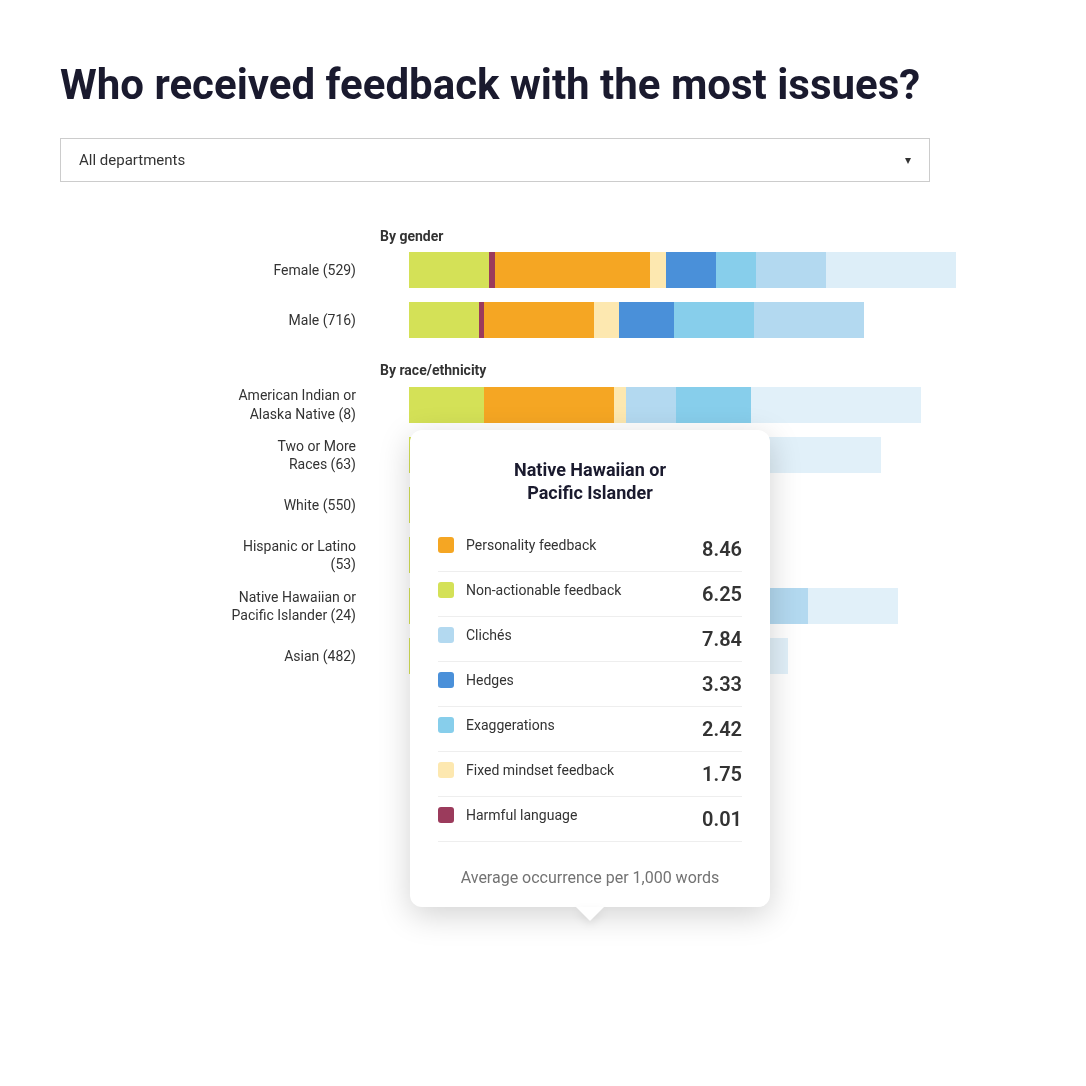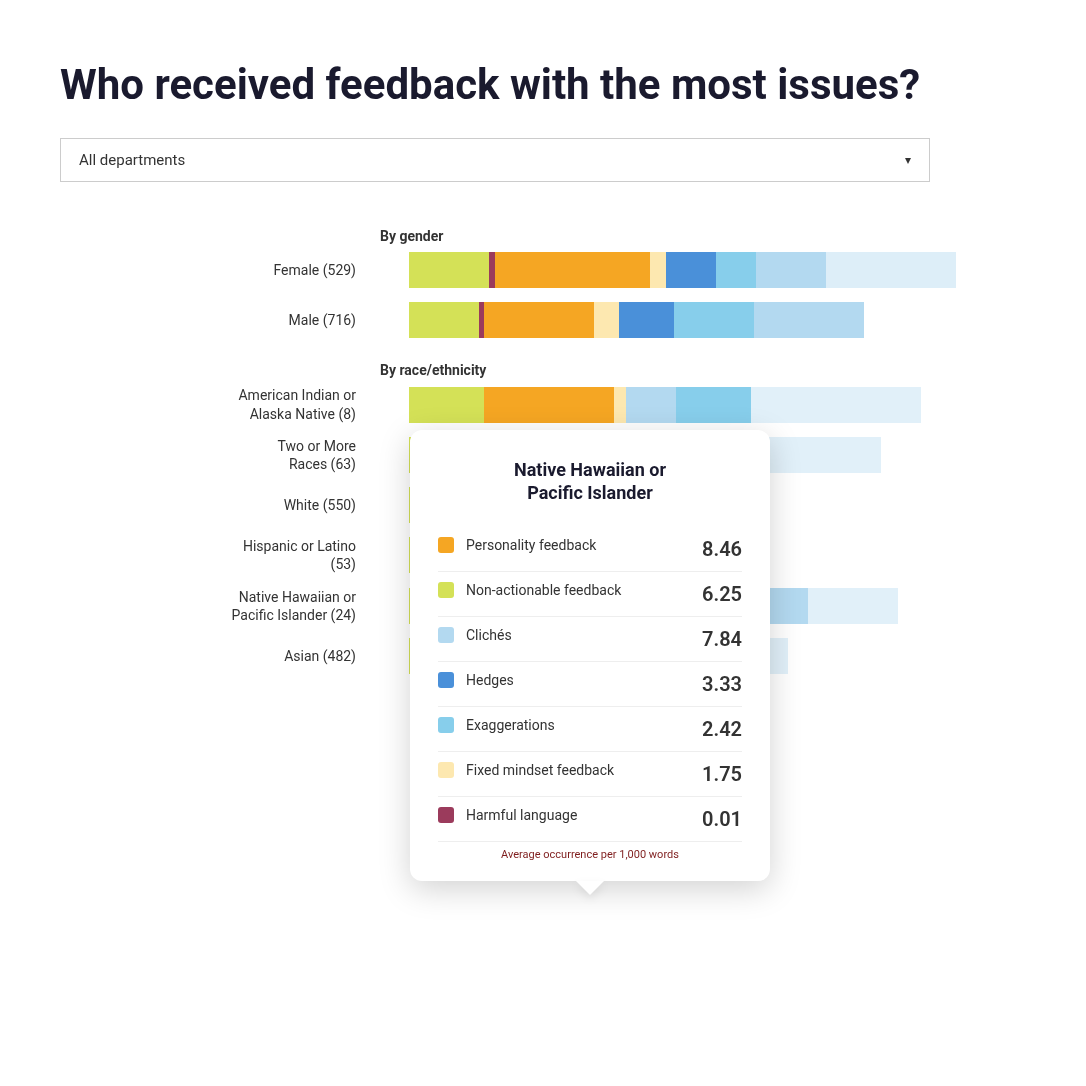"Average occurrence per 1,000 words" .tooltip-footer { color: #7f1d1d -> #737373; font-size: 11px -> 16px; margin-top: 6px -> 26px }
